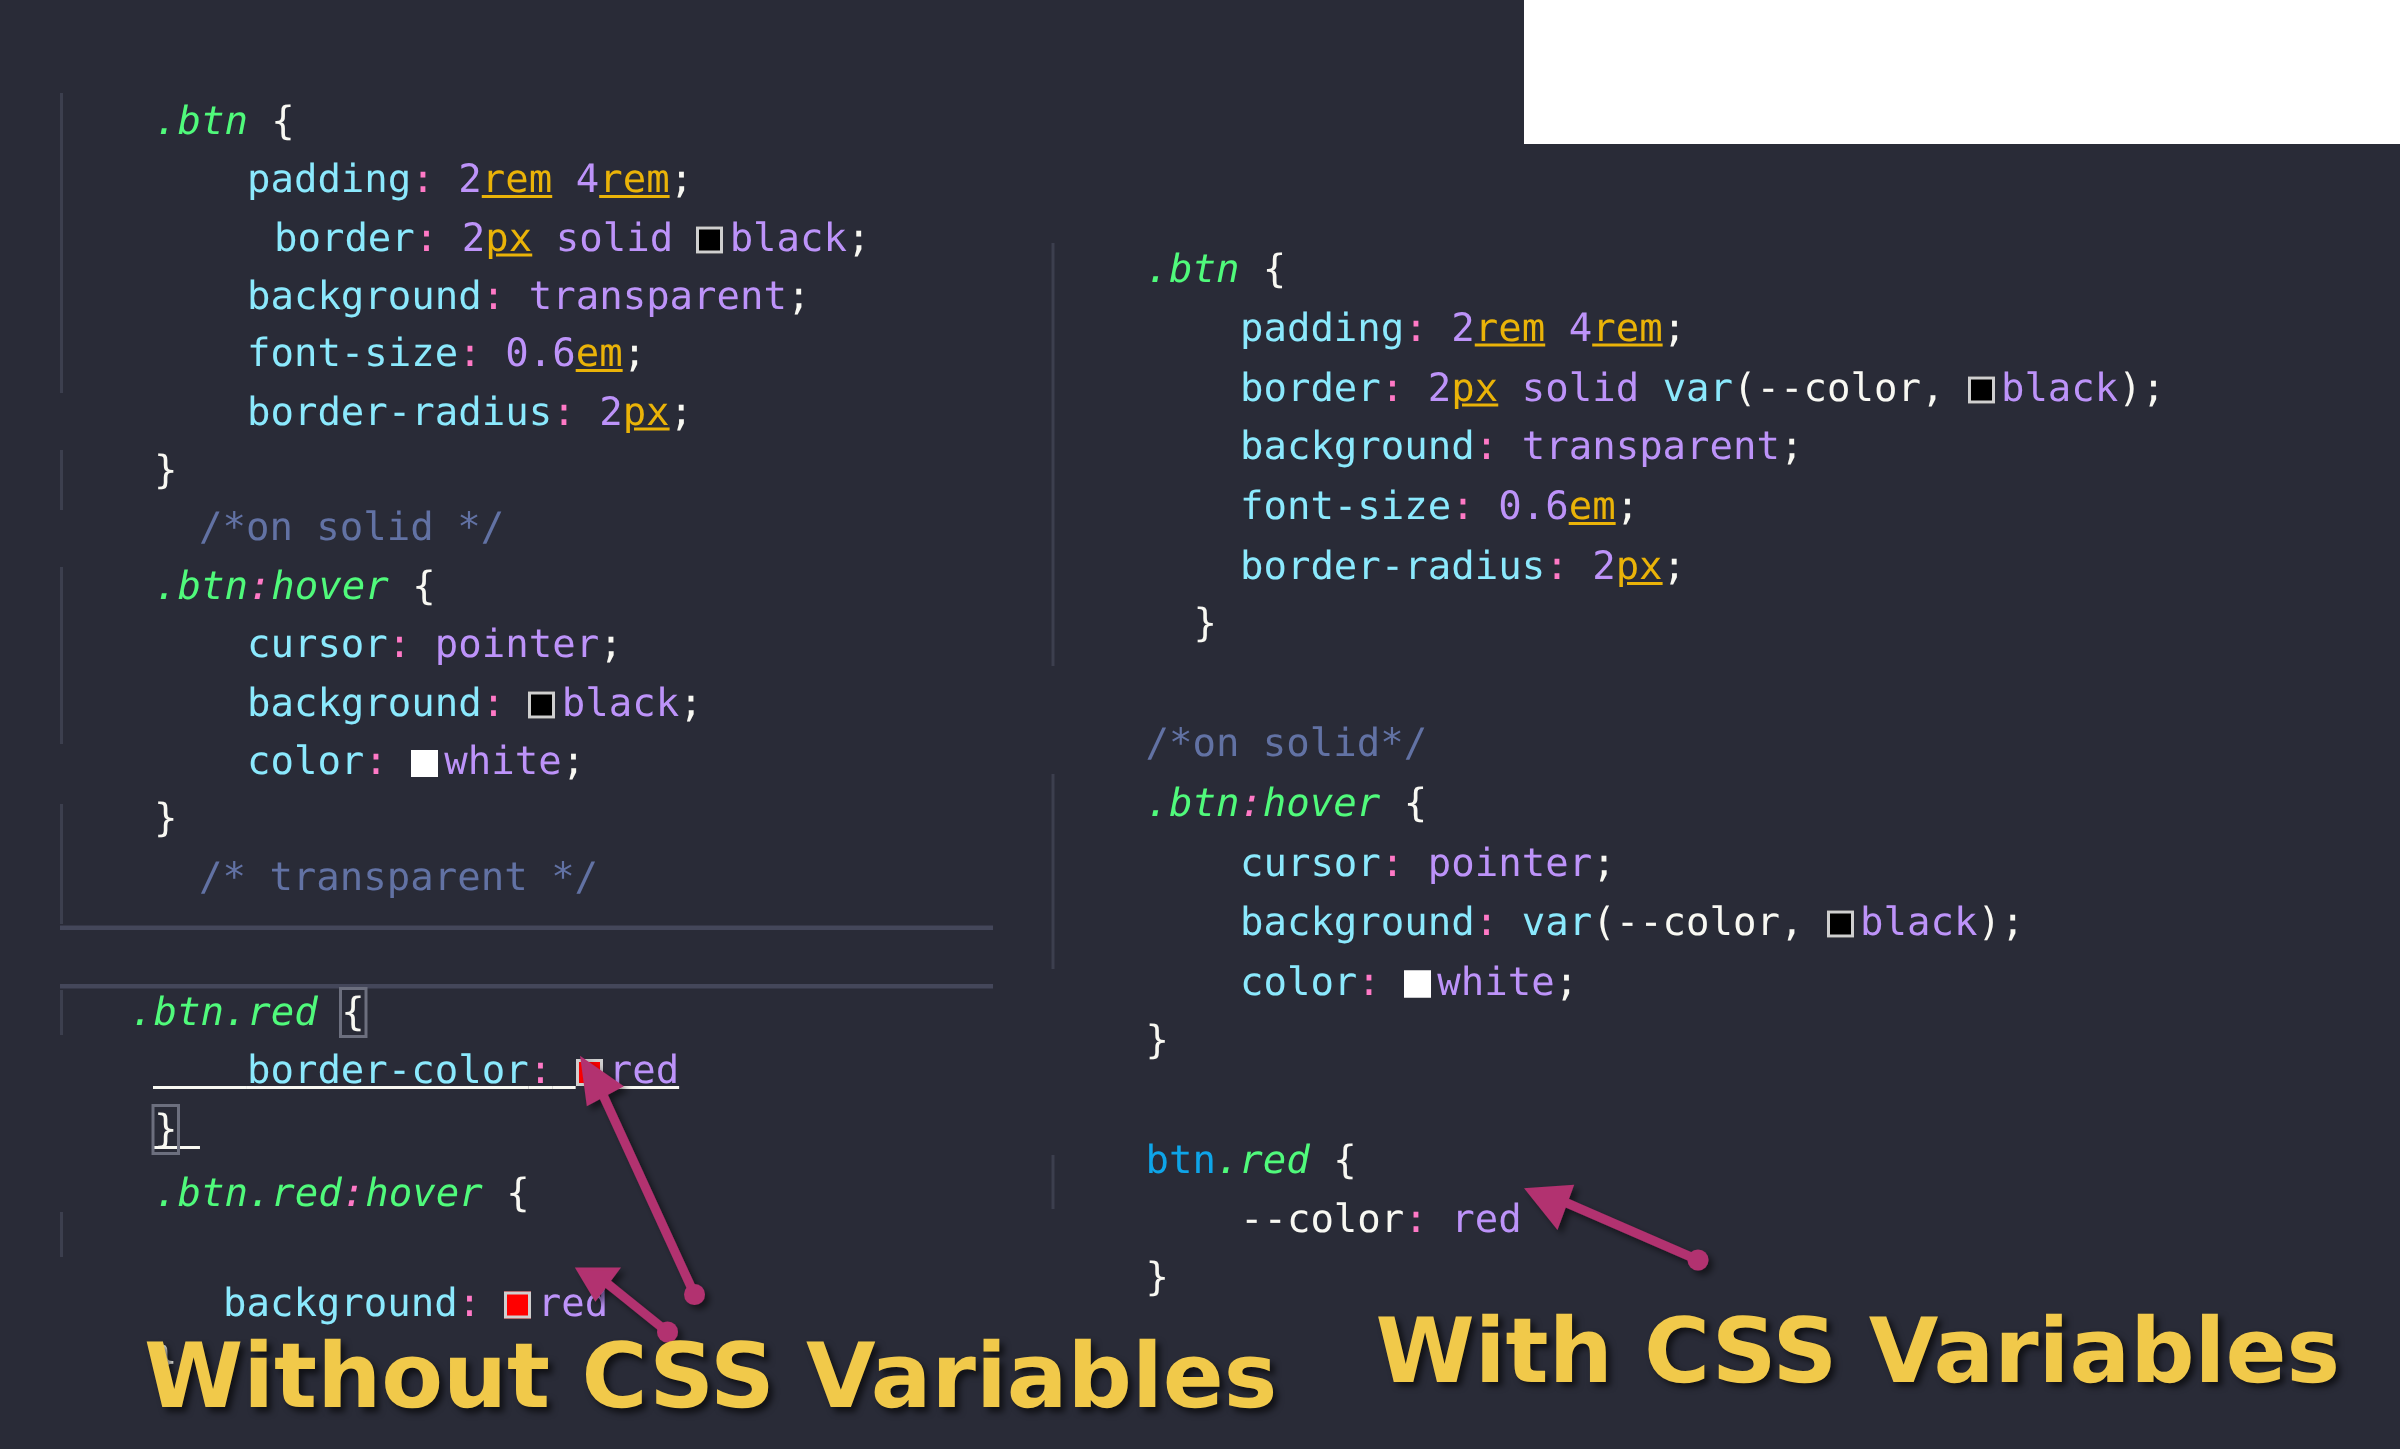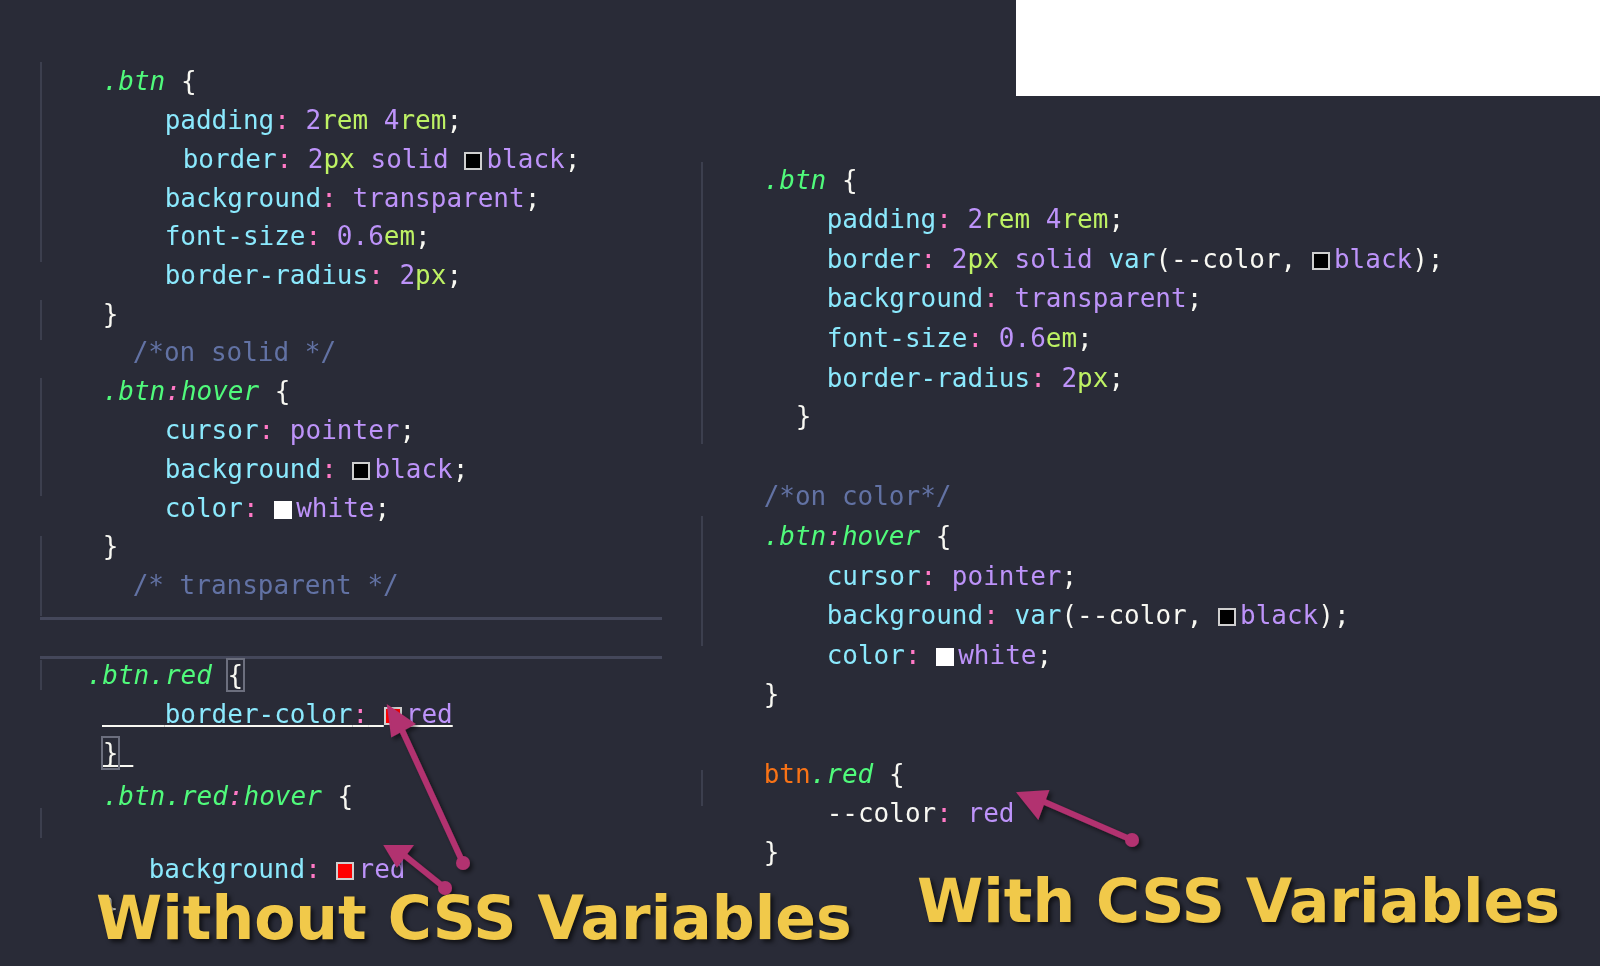"rem" .unit { color: #bef264 -> #eab308; text-decoration: none -> underline }
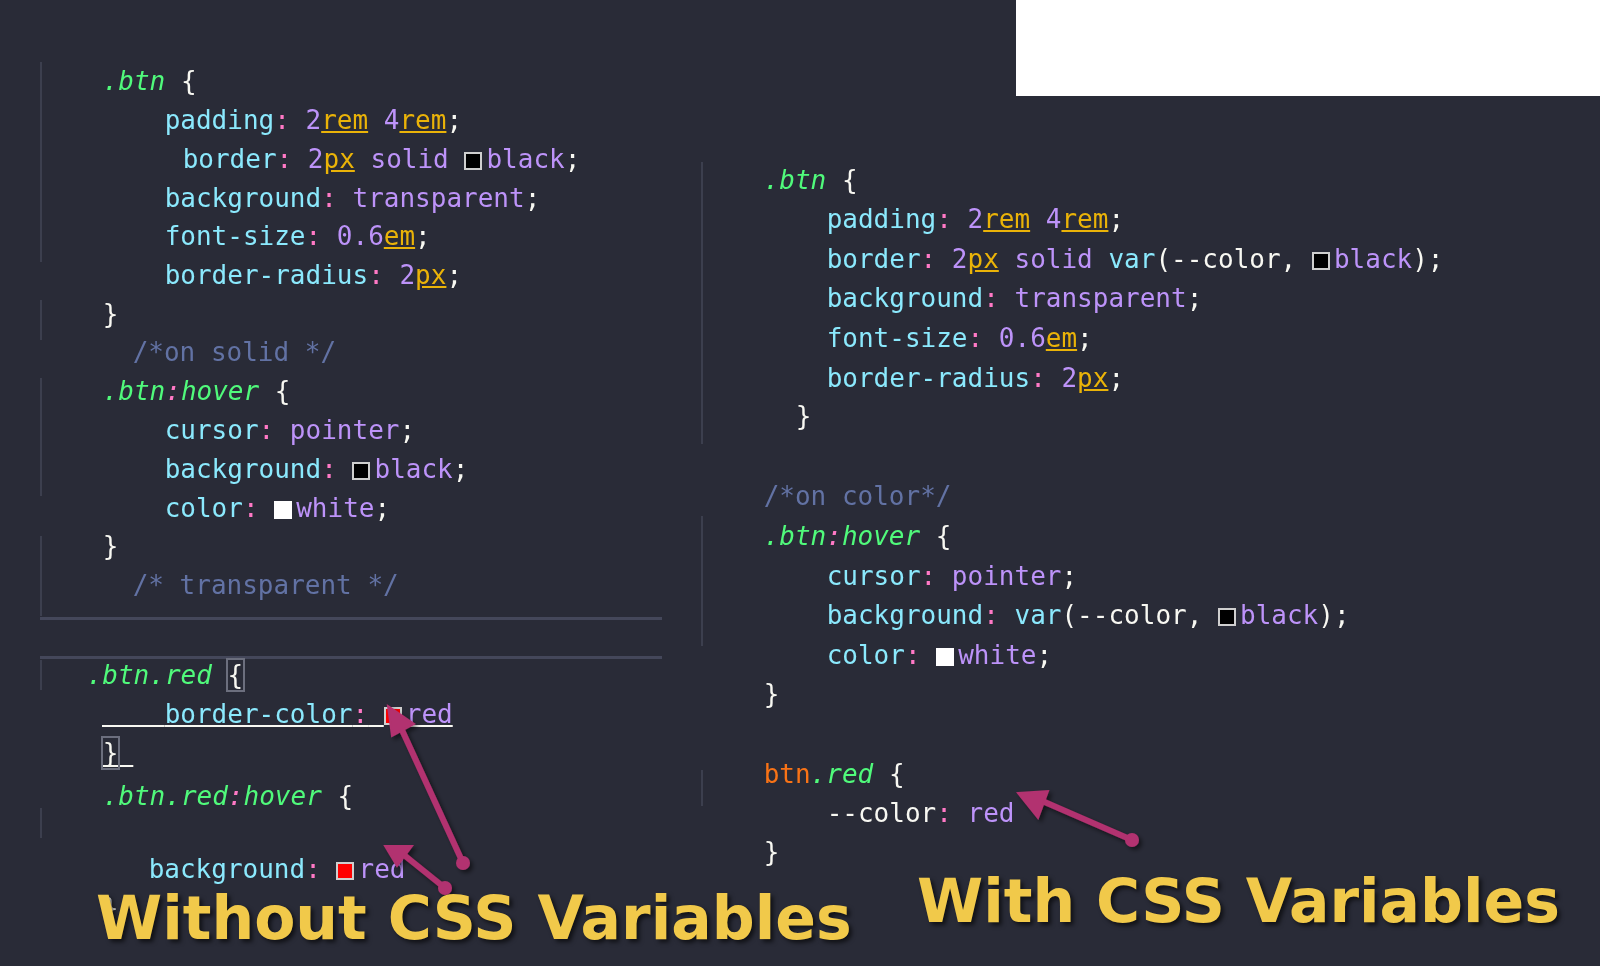"/*on color*/" span.cmt { text: color -> solid }
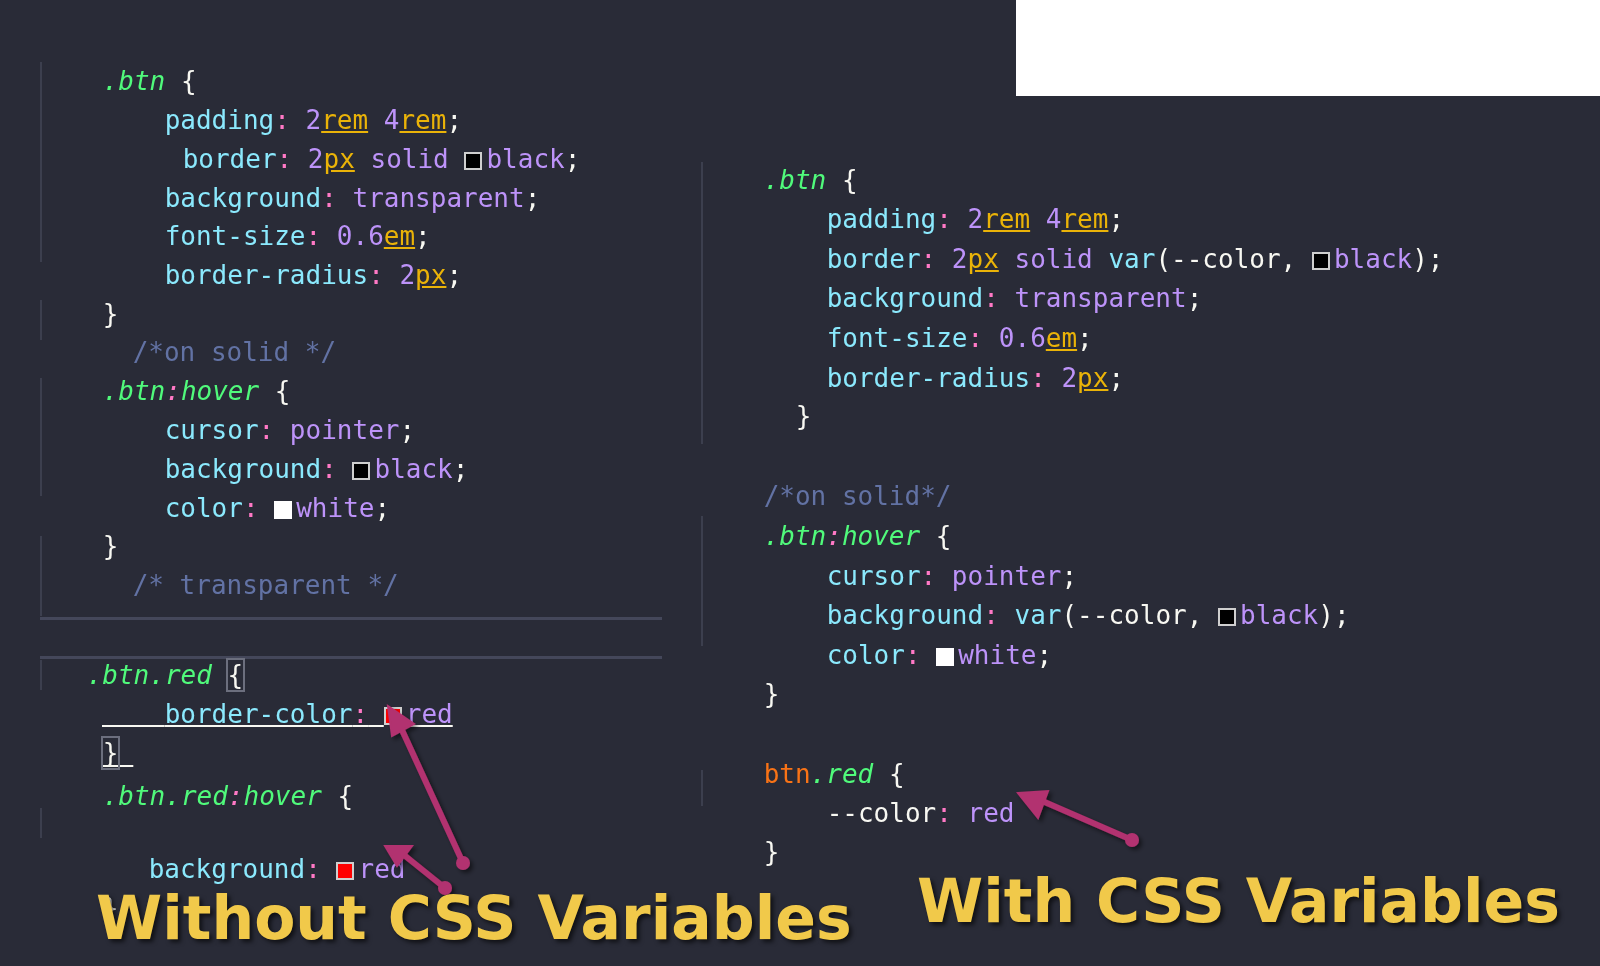"btn" .tag { color: #f97316 -> #0ea5e9 }
